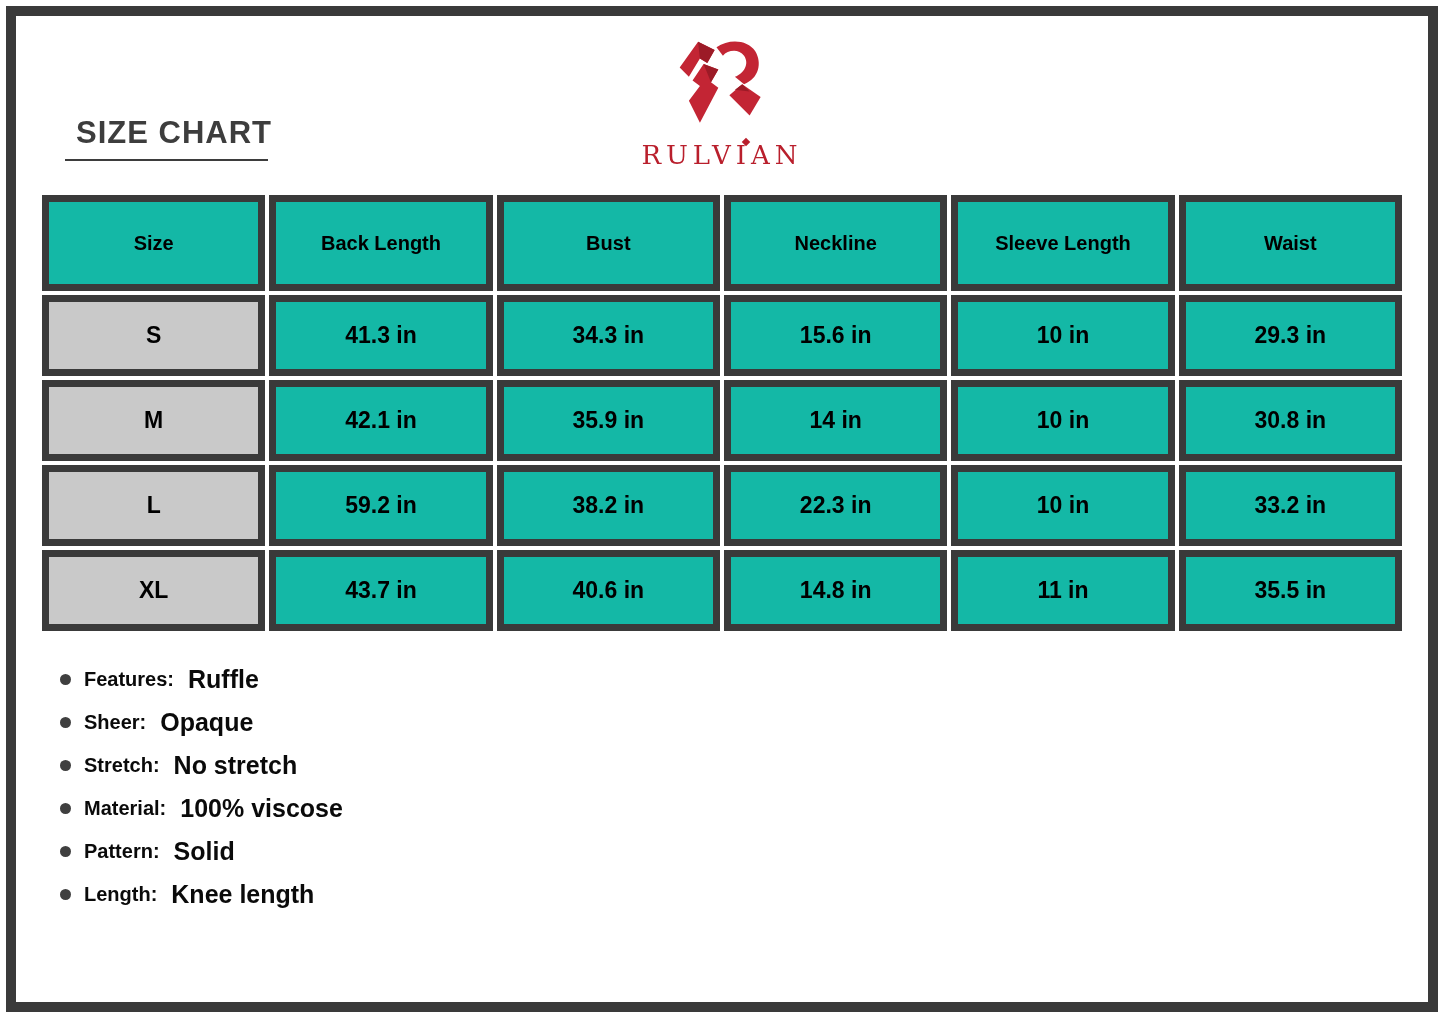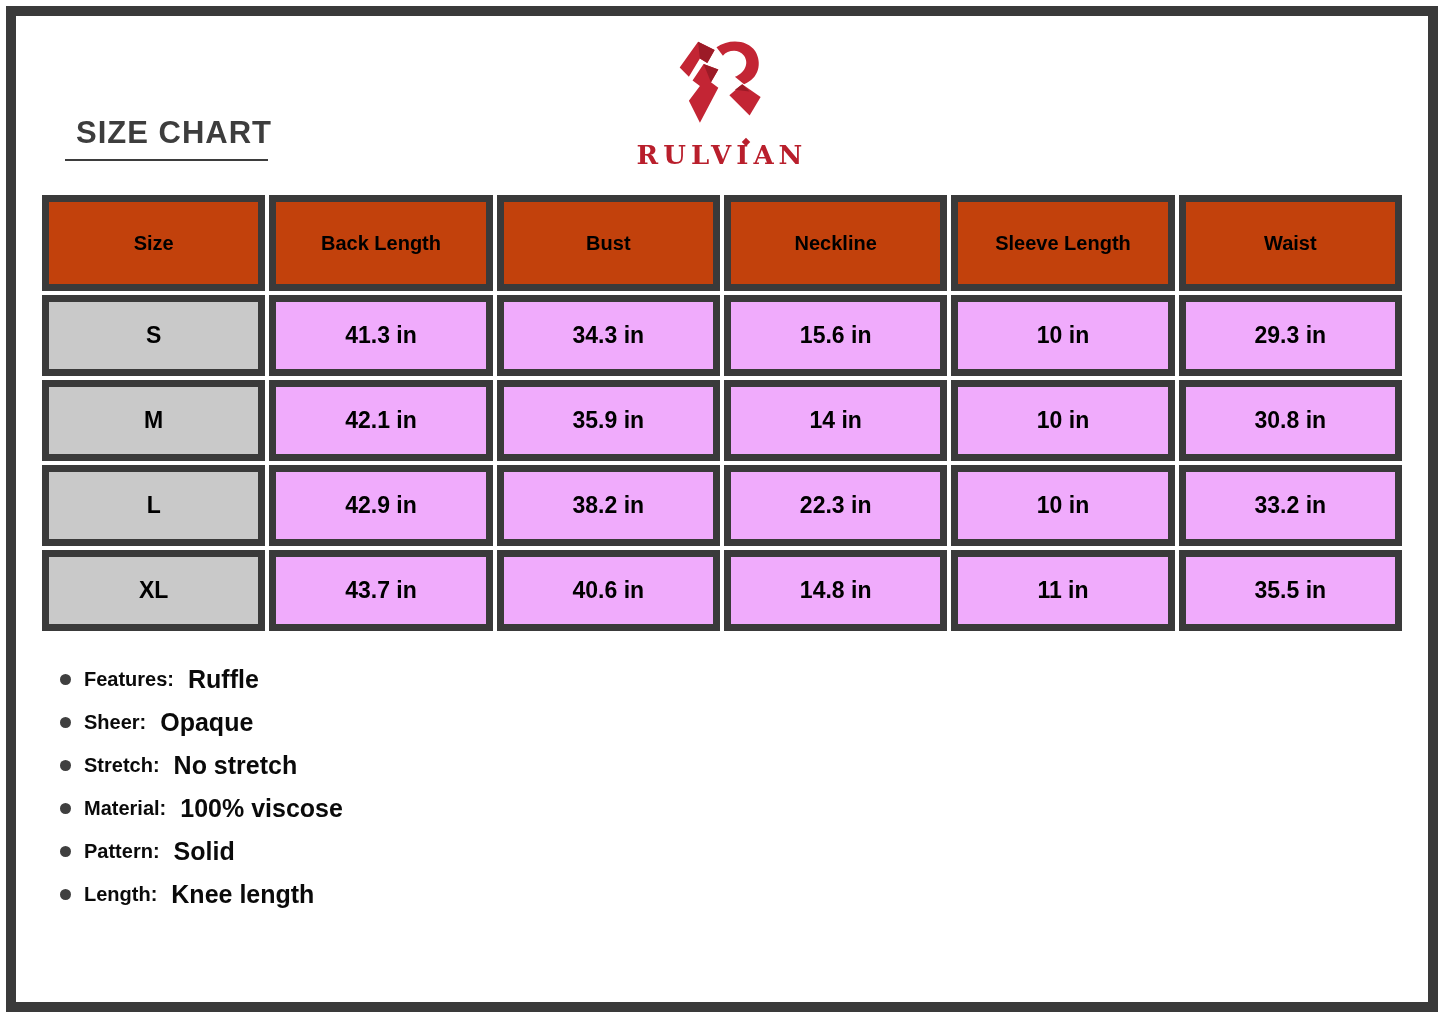"RULVIAN" .wordmark { font-weight: bold -> normal }
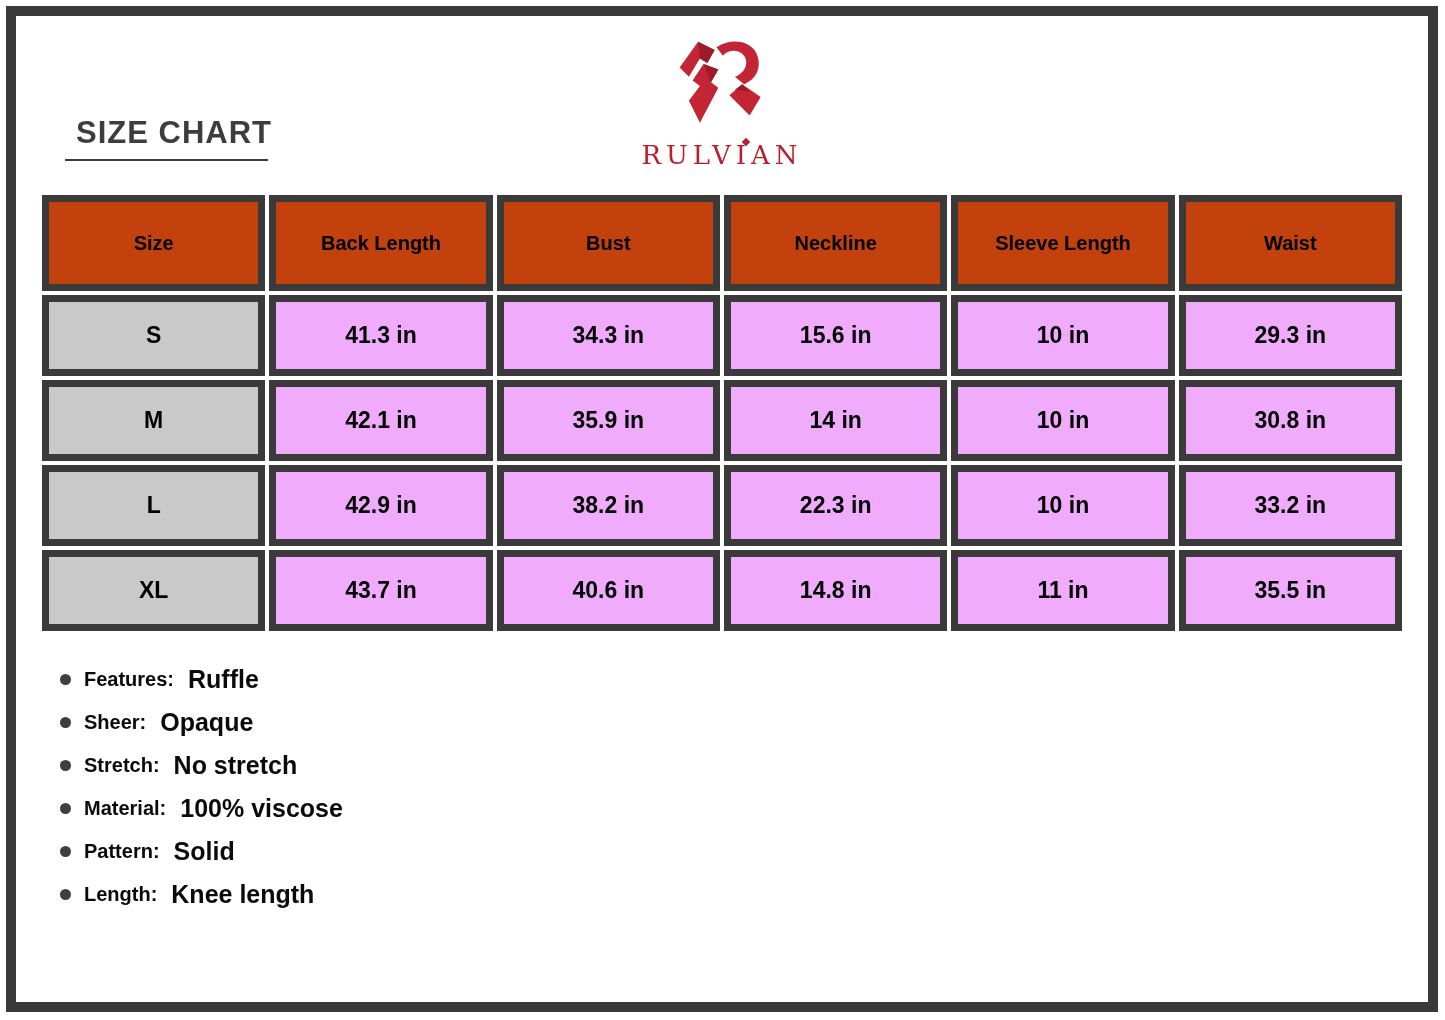"Size" table.size-table thead th { background: #c2410c -> #14b8a6 }
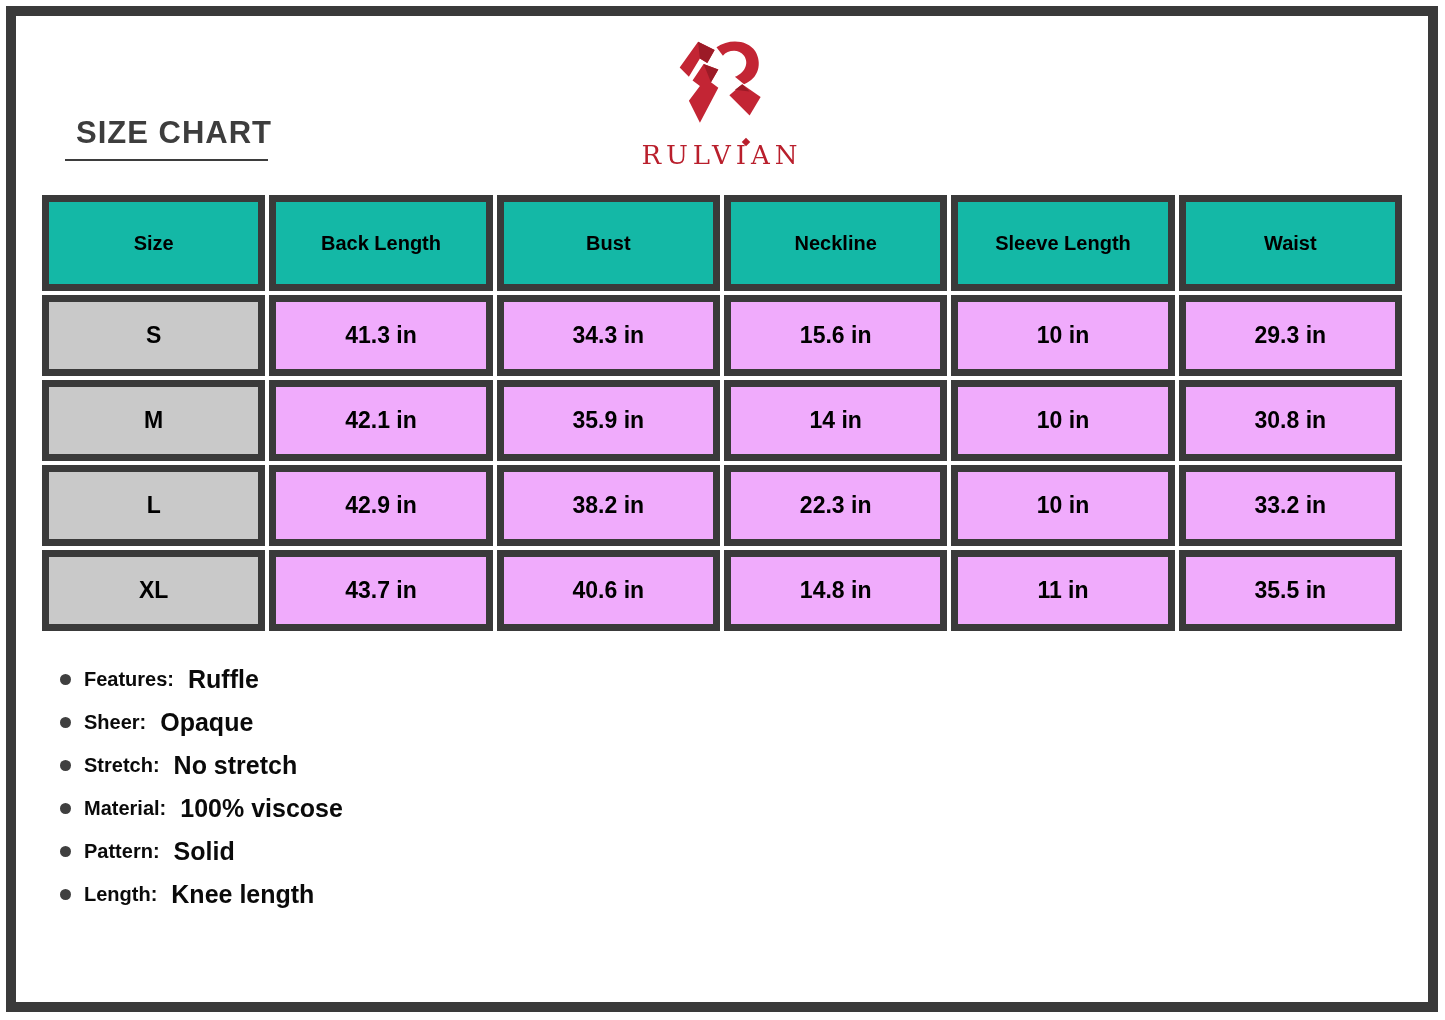"41.3 in" table.size-table tbody td { background: #f0abfc -> #14b8a6 }
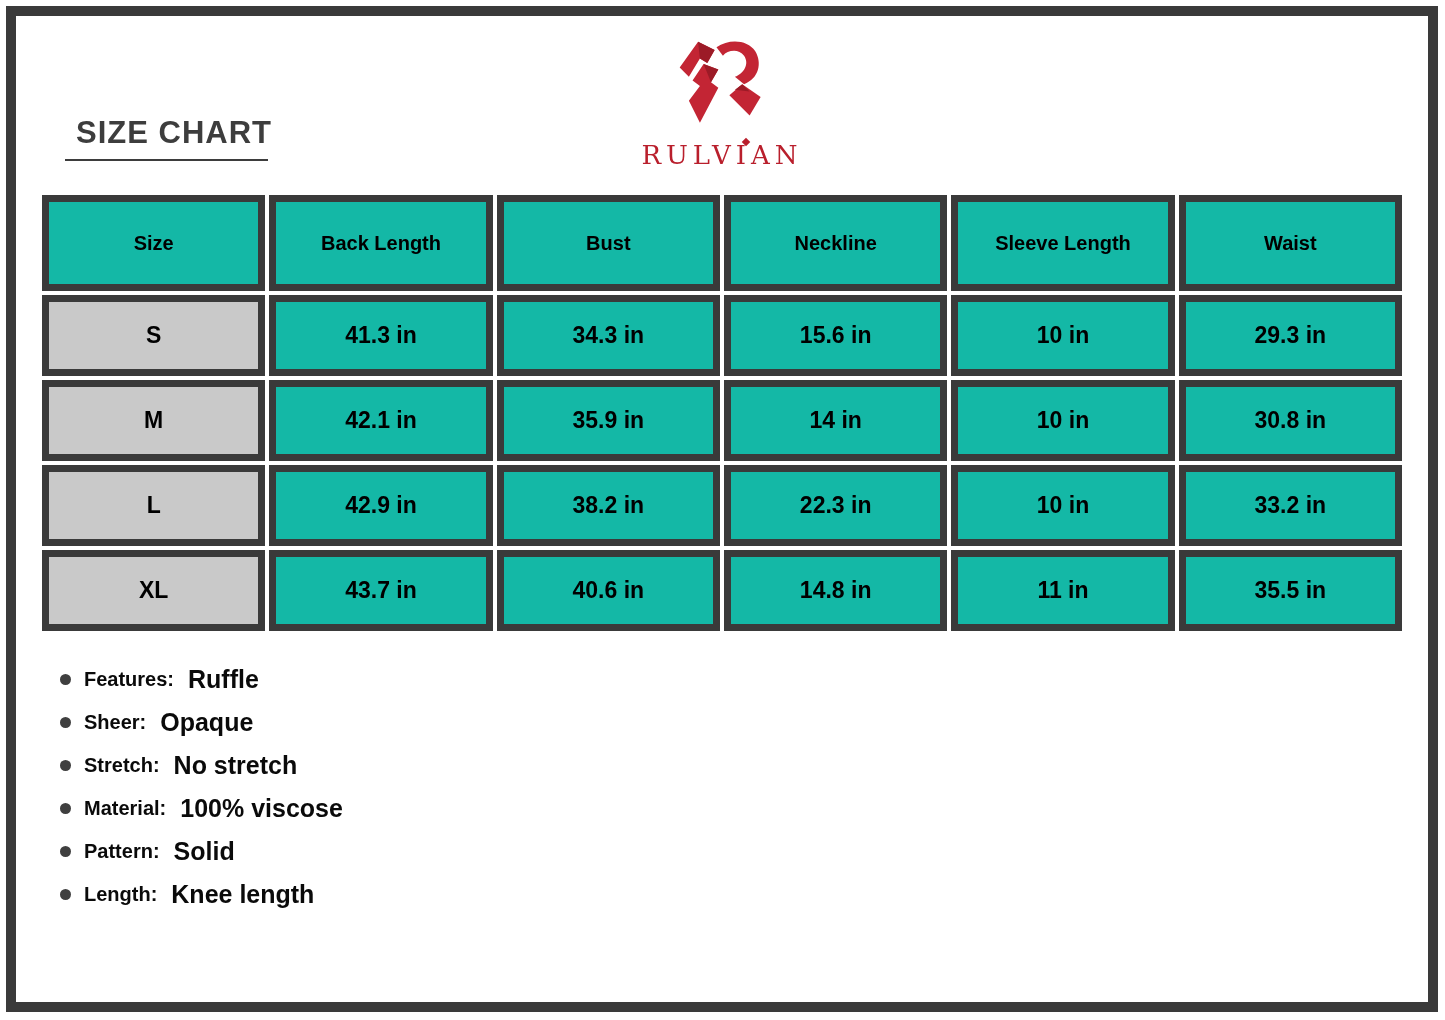"42.9 in" td { text: 42.9 -> 59.2 }
